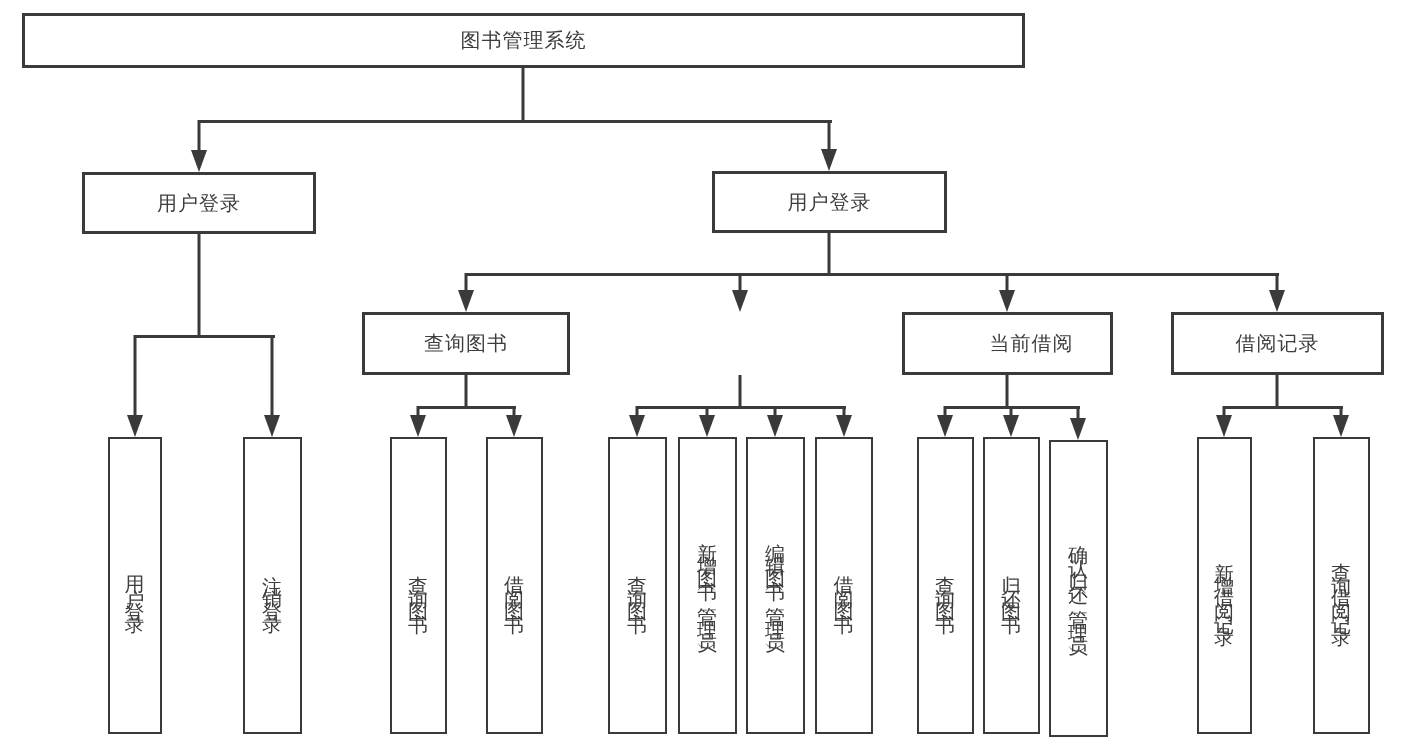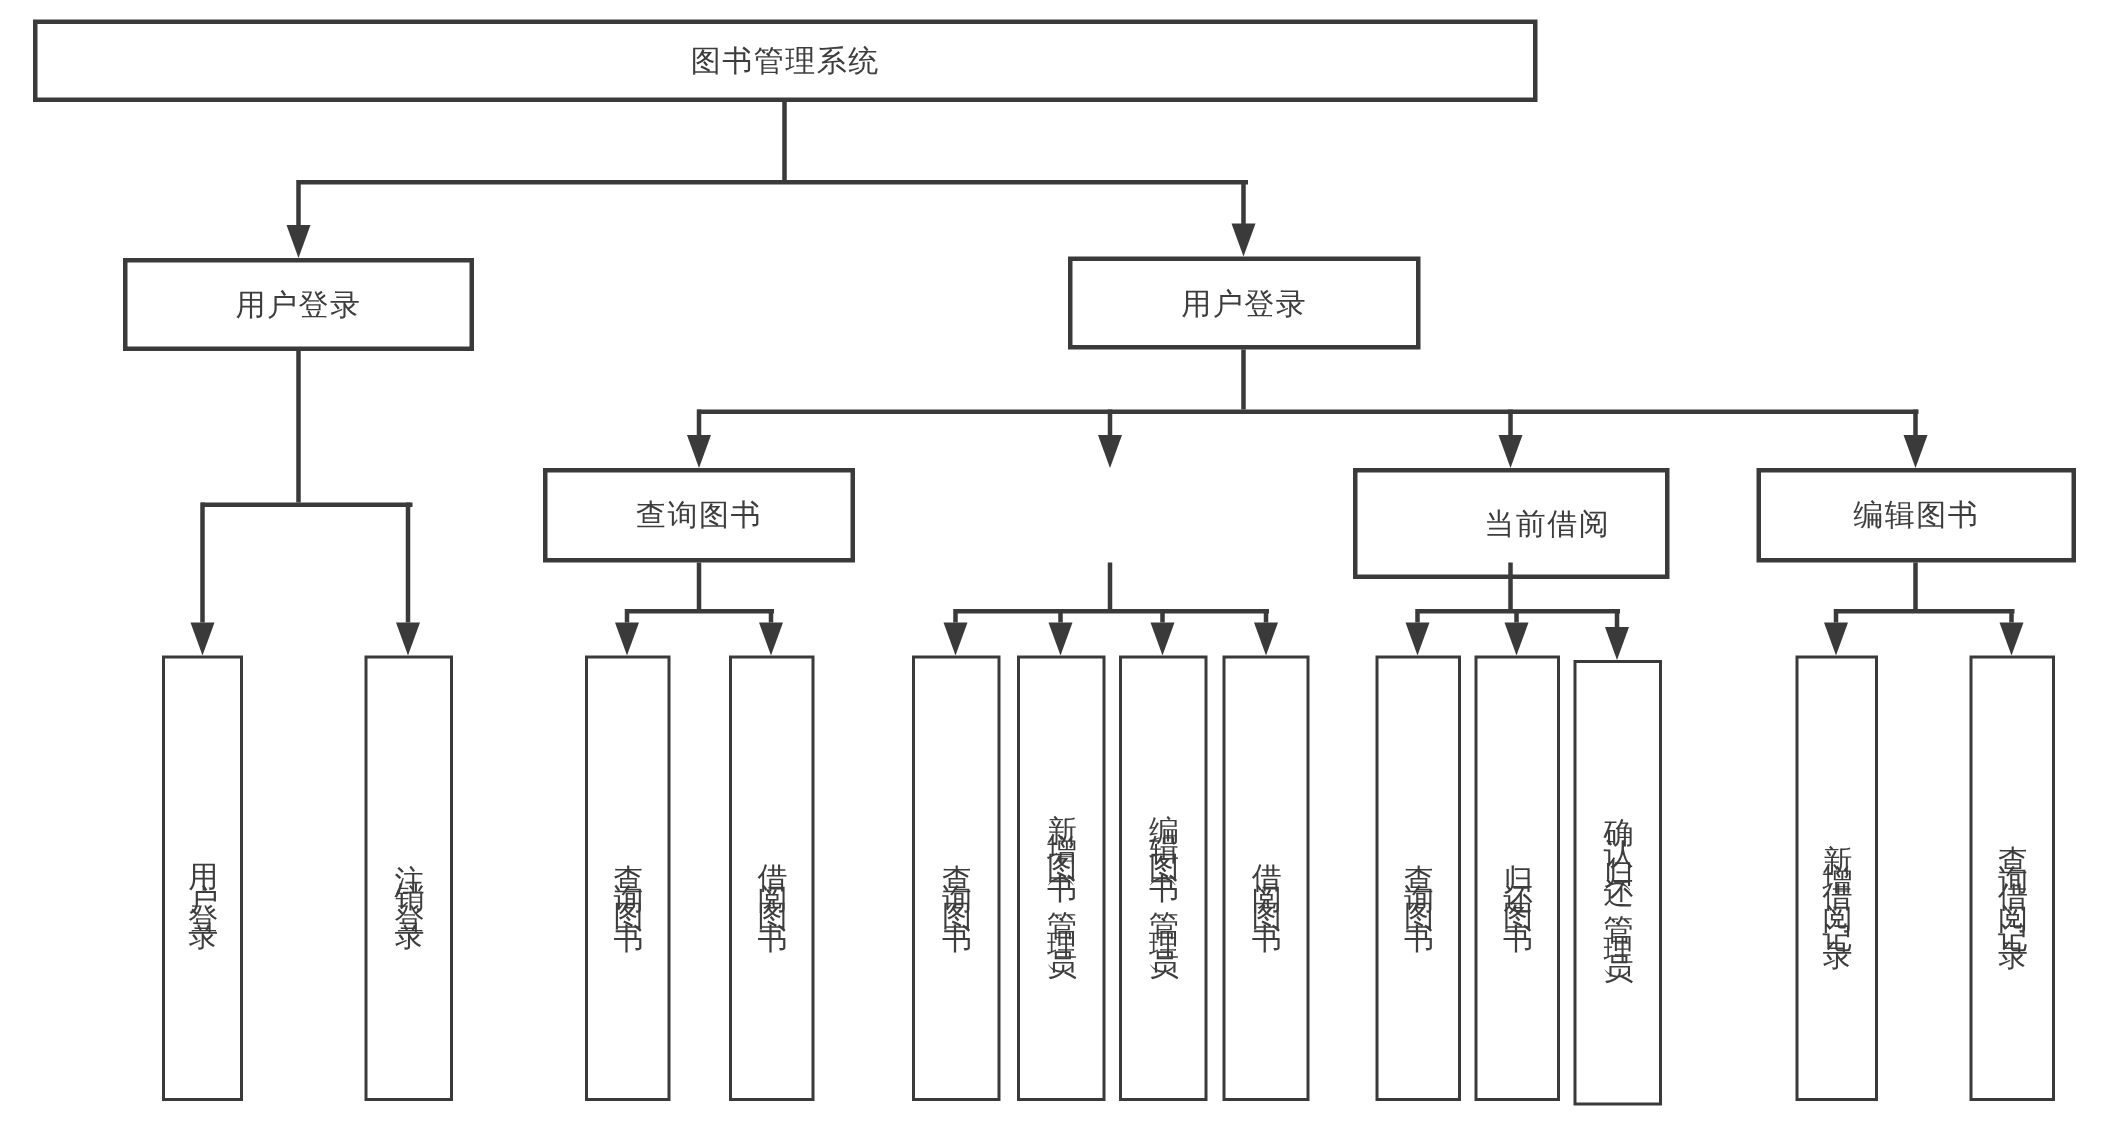"当前借阅" div.box { height: 74px -> 63px }
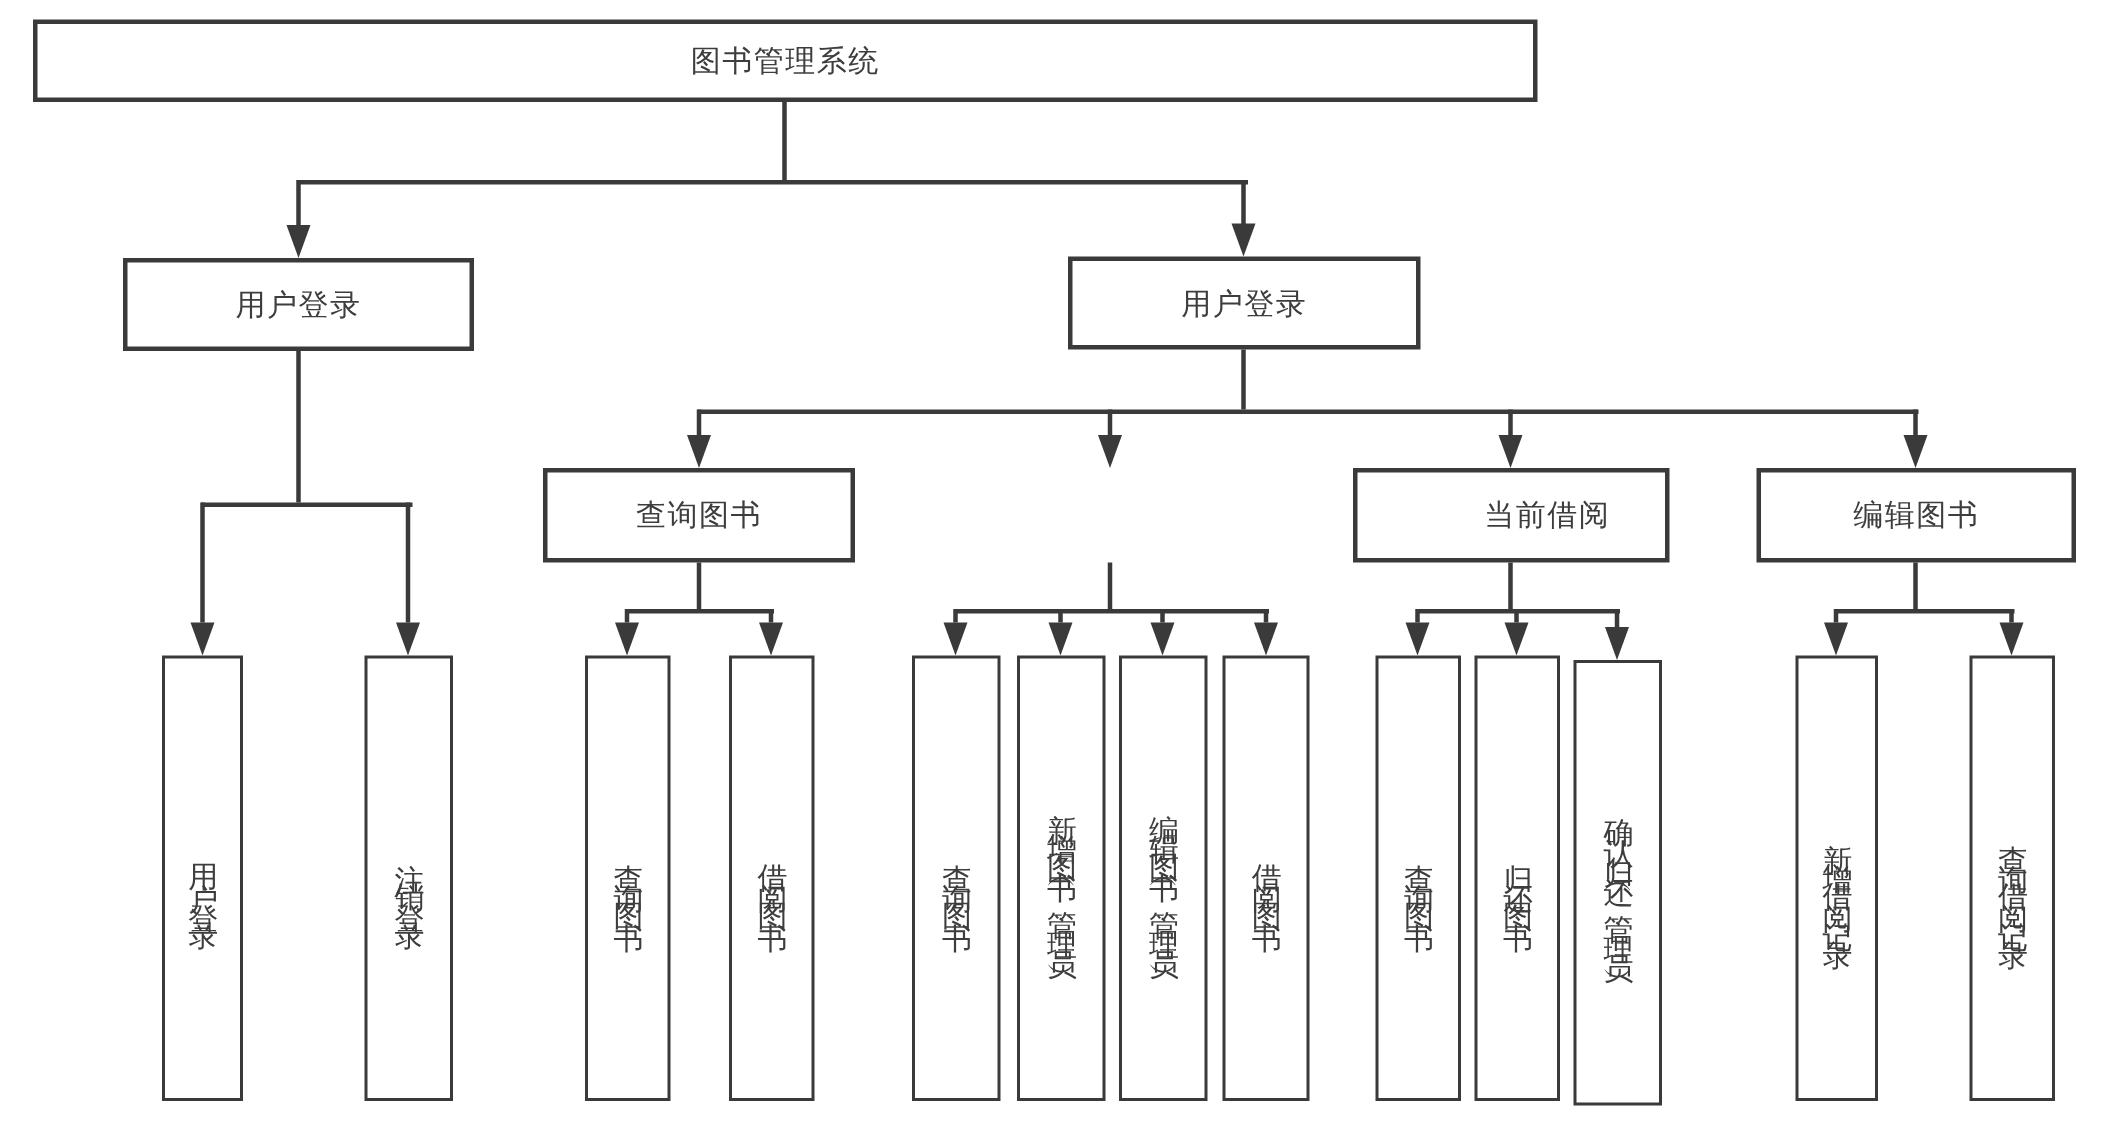"编辑图书" span.hlabel { text: 编辑图书 -> 借阅记录 }
